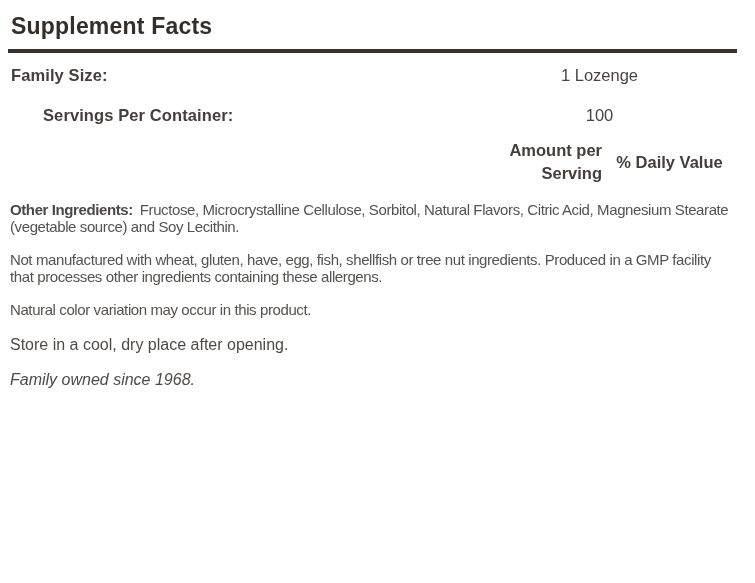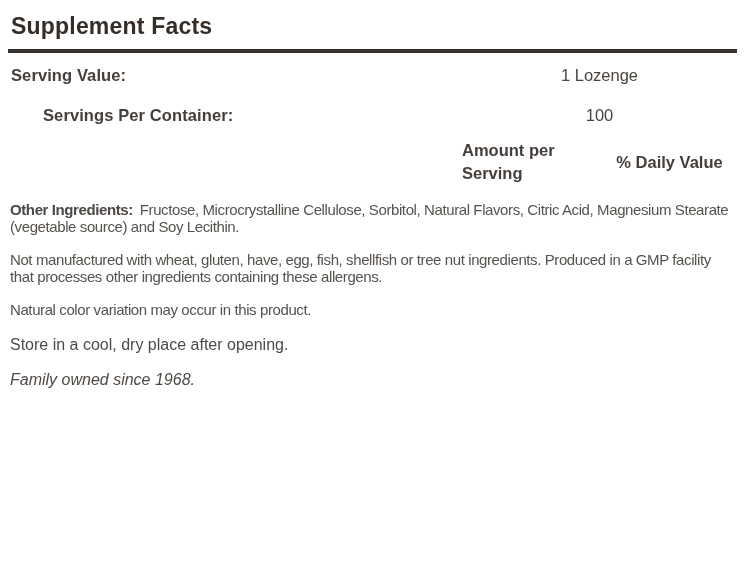"Serving Value:" span.srv-label { text: Serving Value -> Family Size }
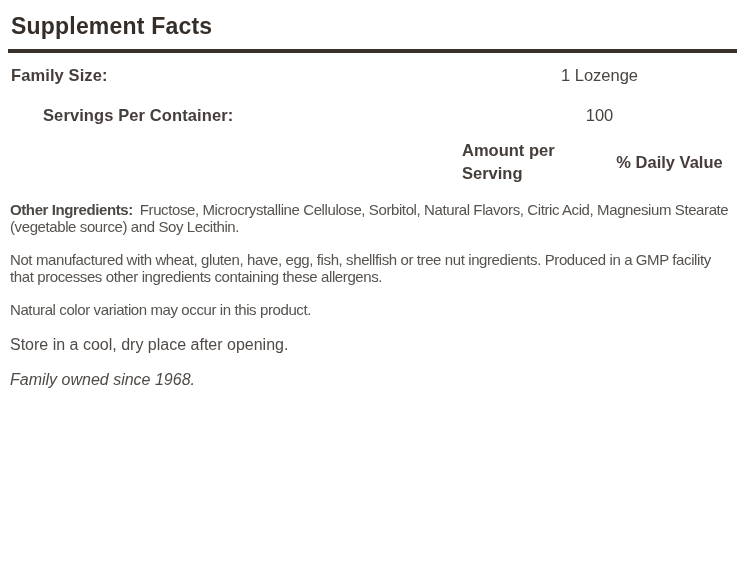"Amount per Serving" .col-amount { text-align: left -> right }
